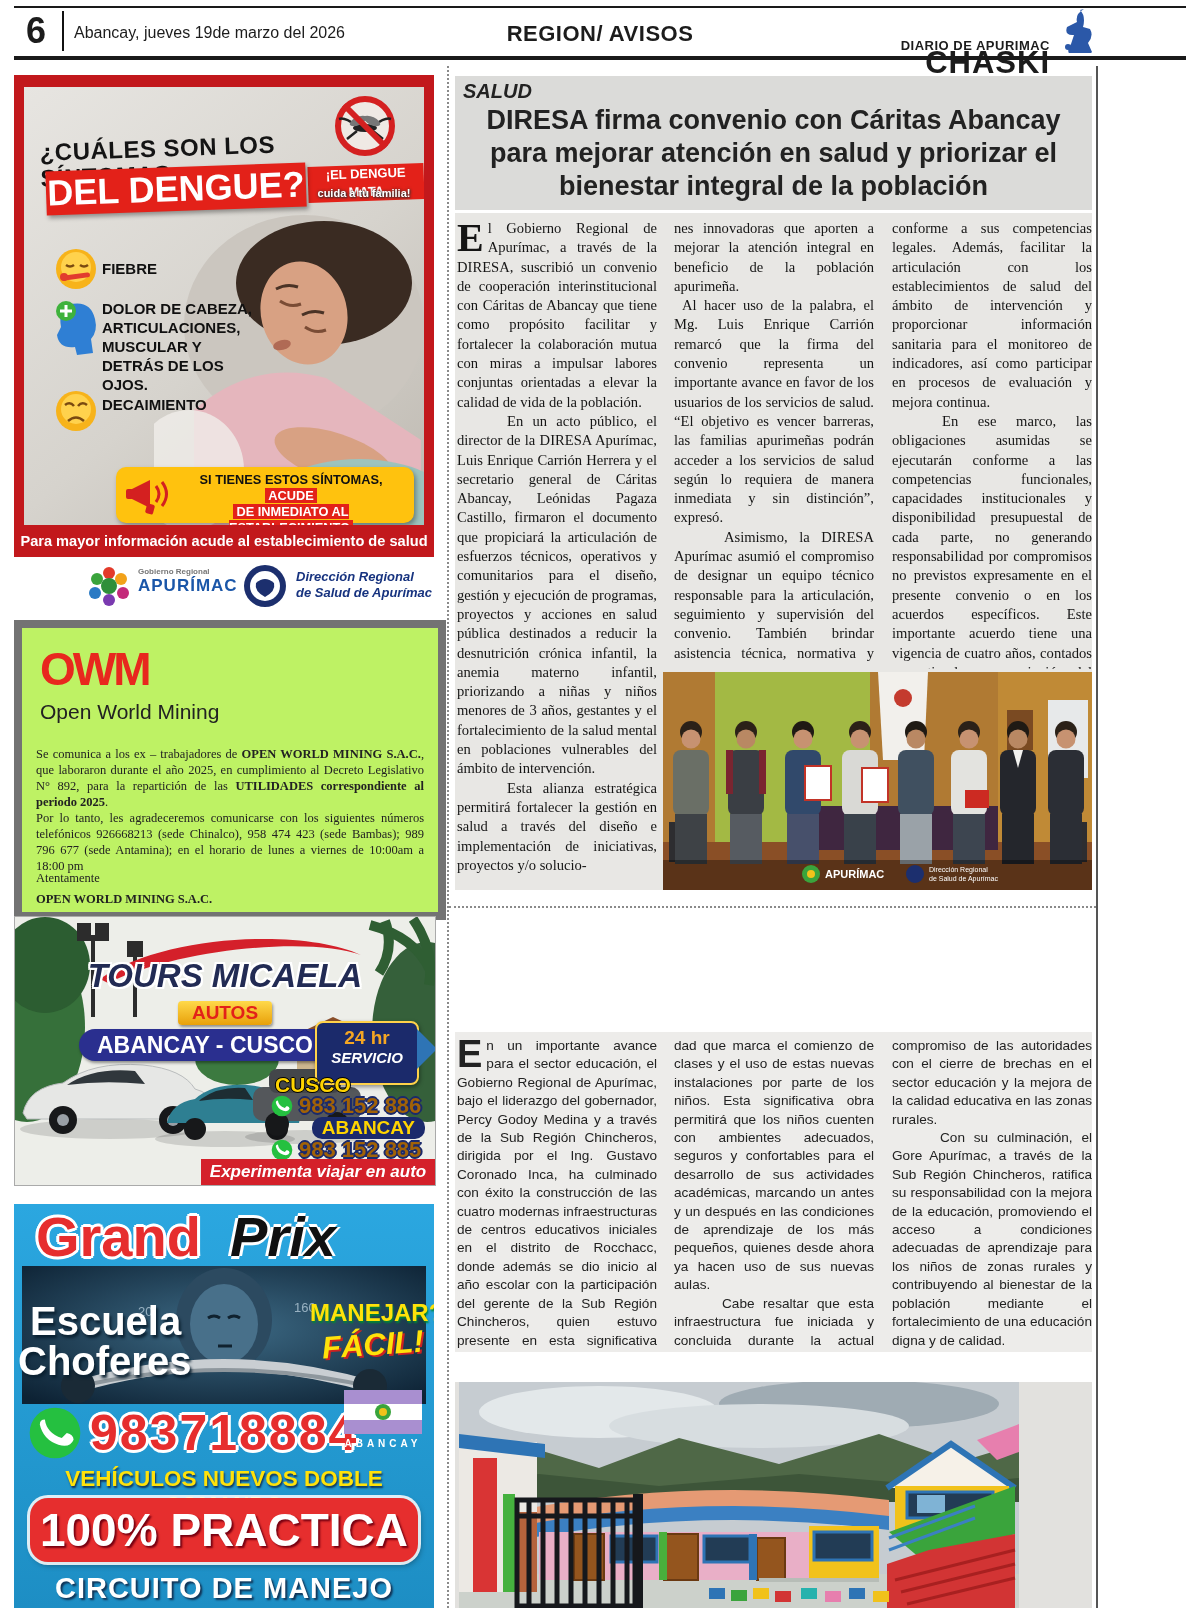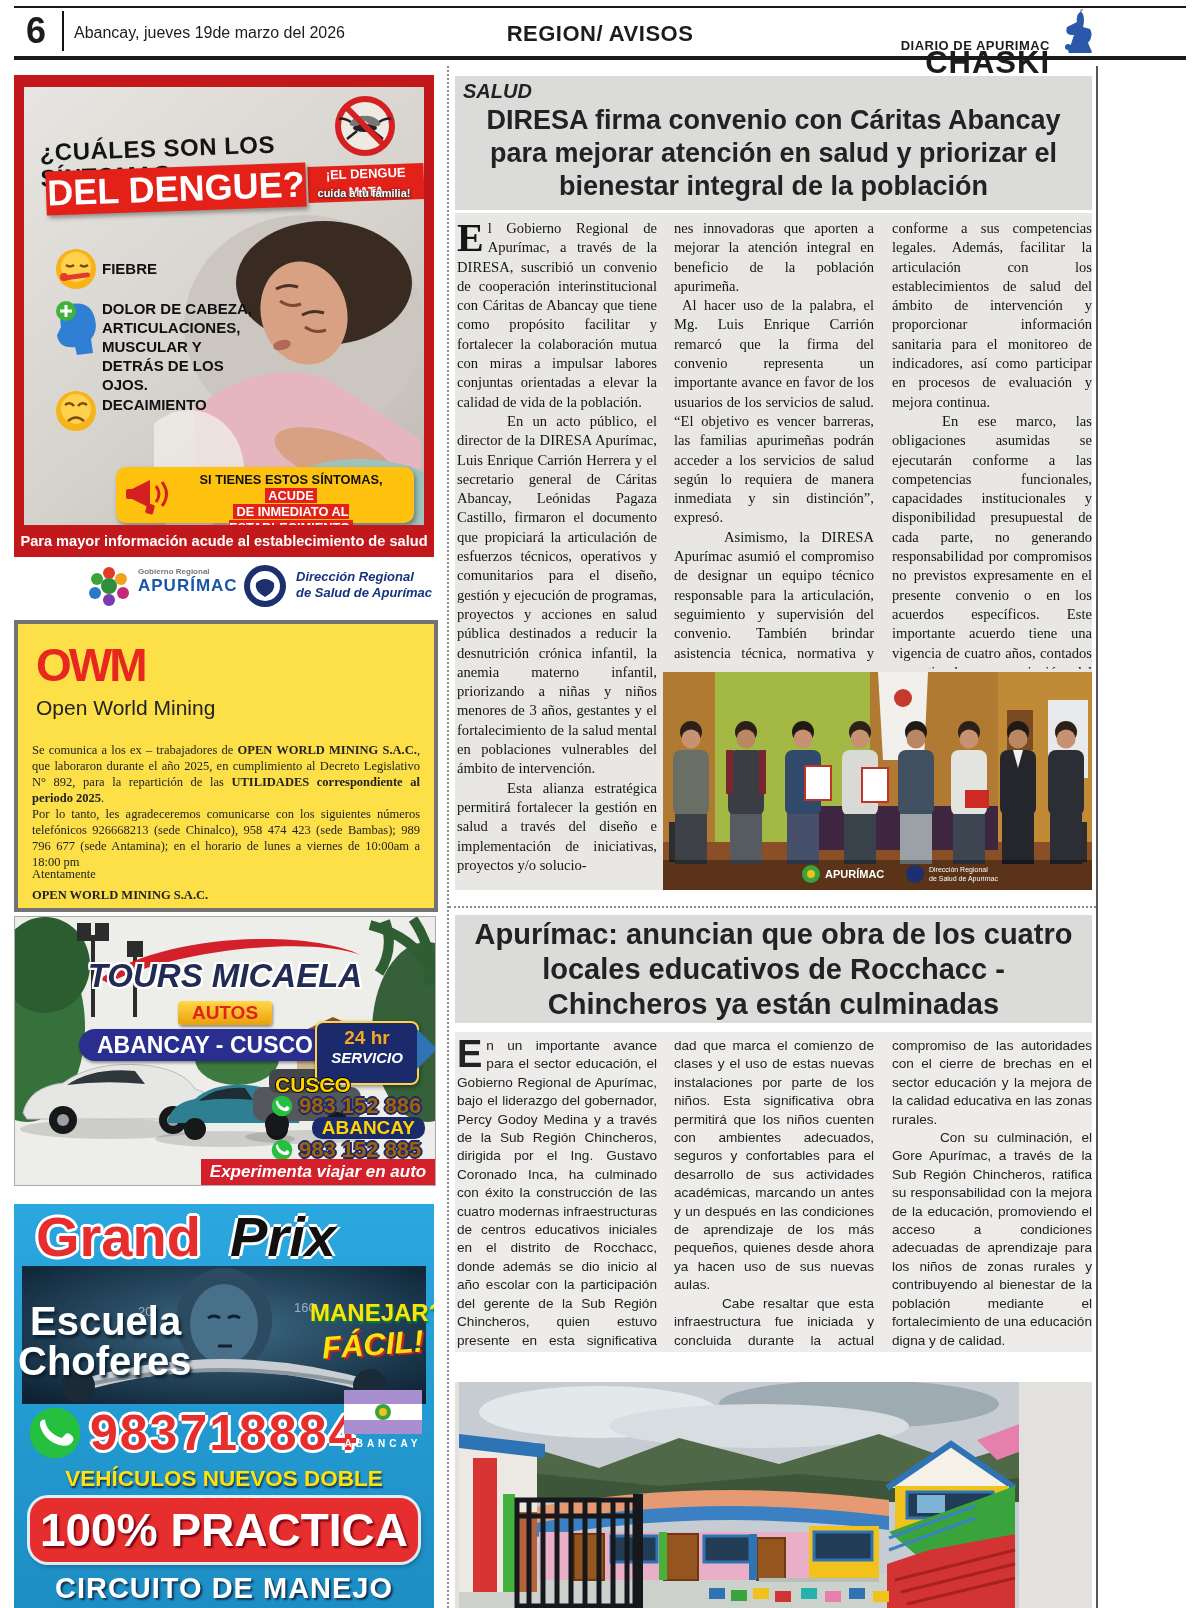"OWM" .owm { background: #fde047 -> #bef264; border: 4px solid #737373 -> 8px solid #737373 }
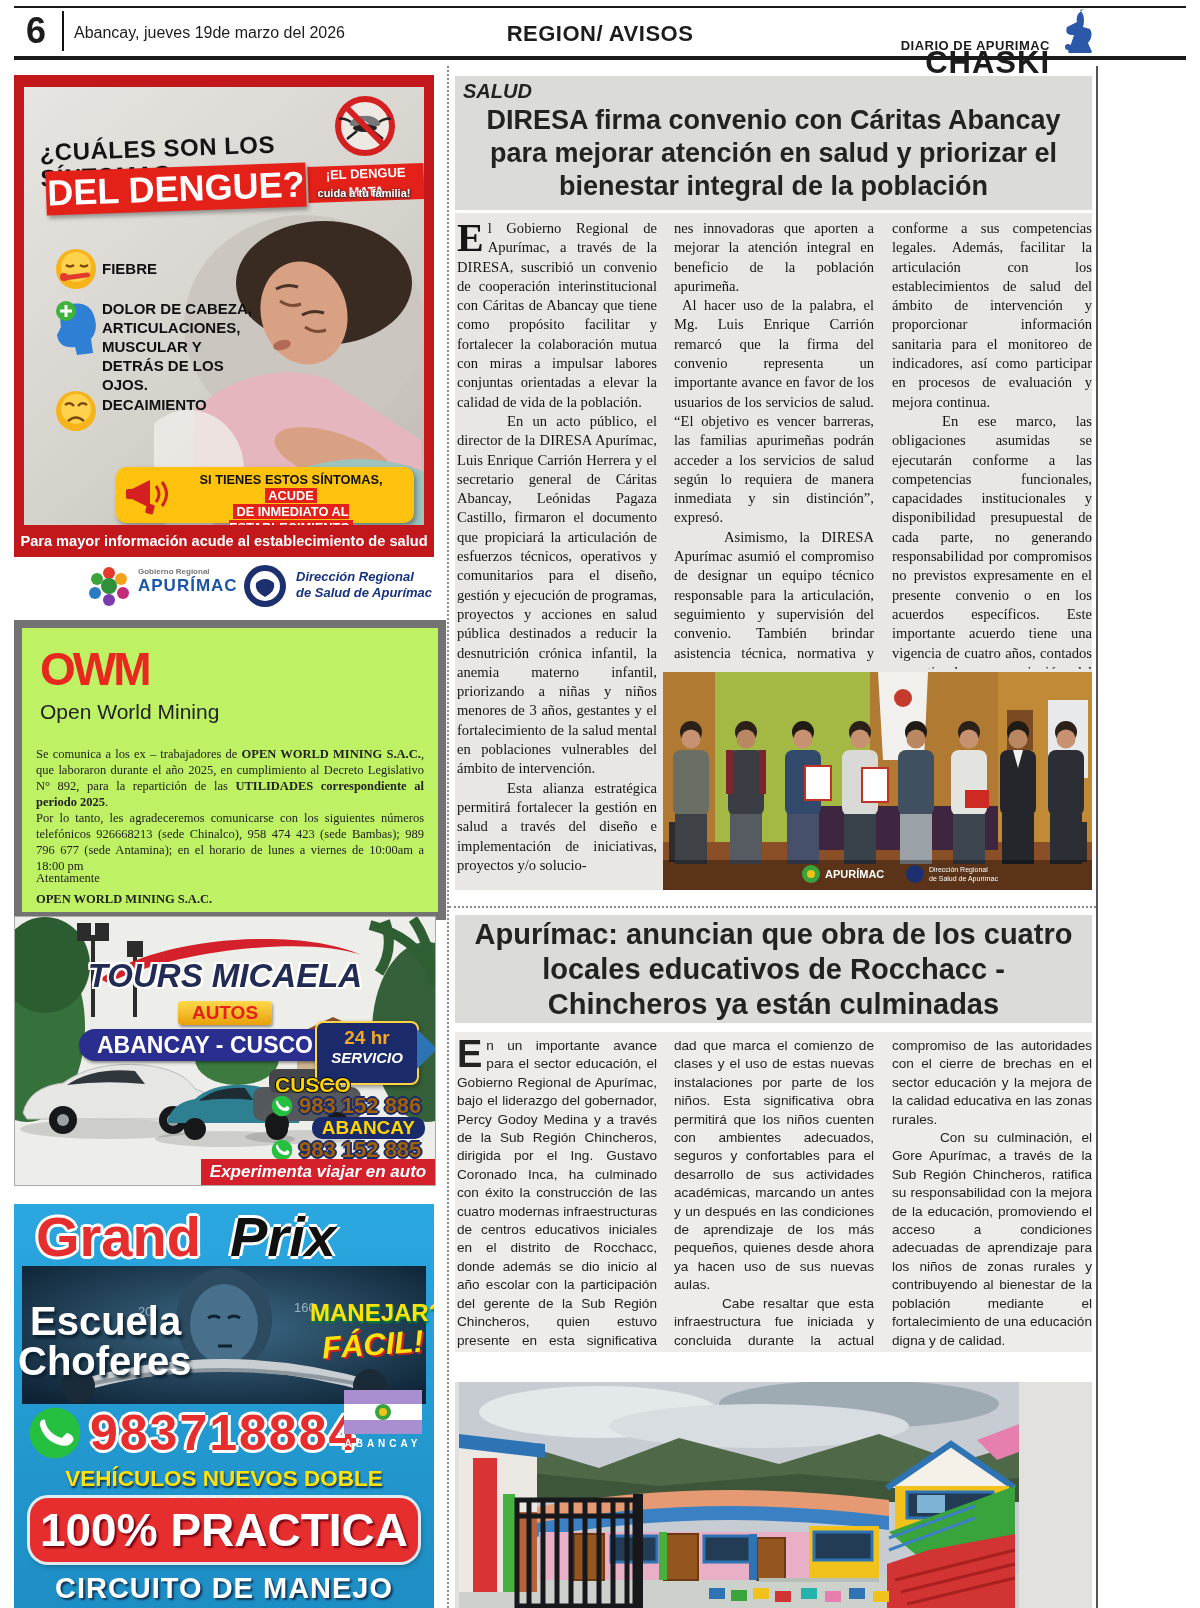"Apurímac: anuncian que obra de" div.abs { html: <div> <div>Apurímac: anuncian que obra de los cuatro locales educativos de Rocchacc - Chincheros ya están culminadas</div> </div> -> none }
